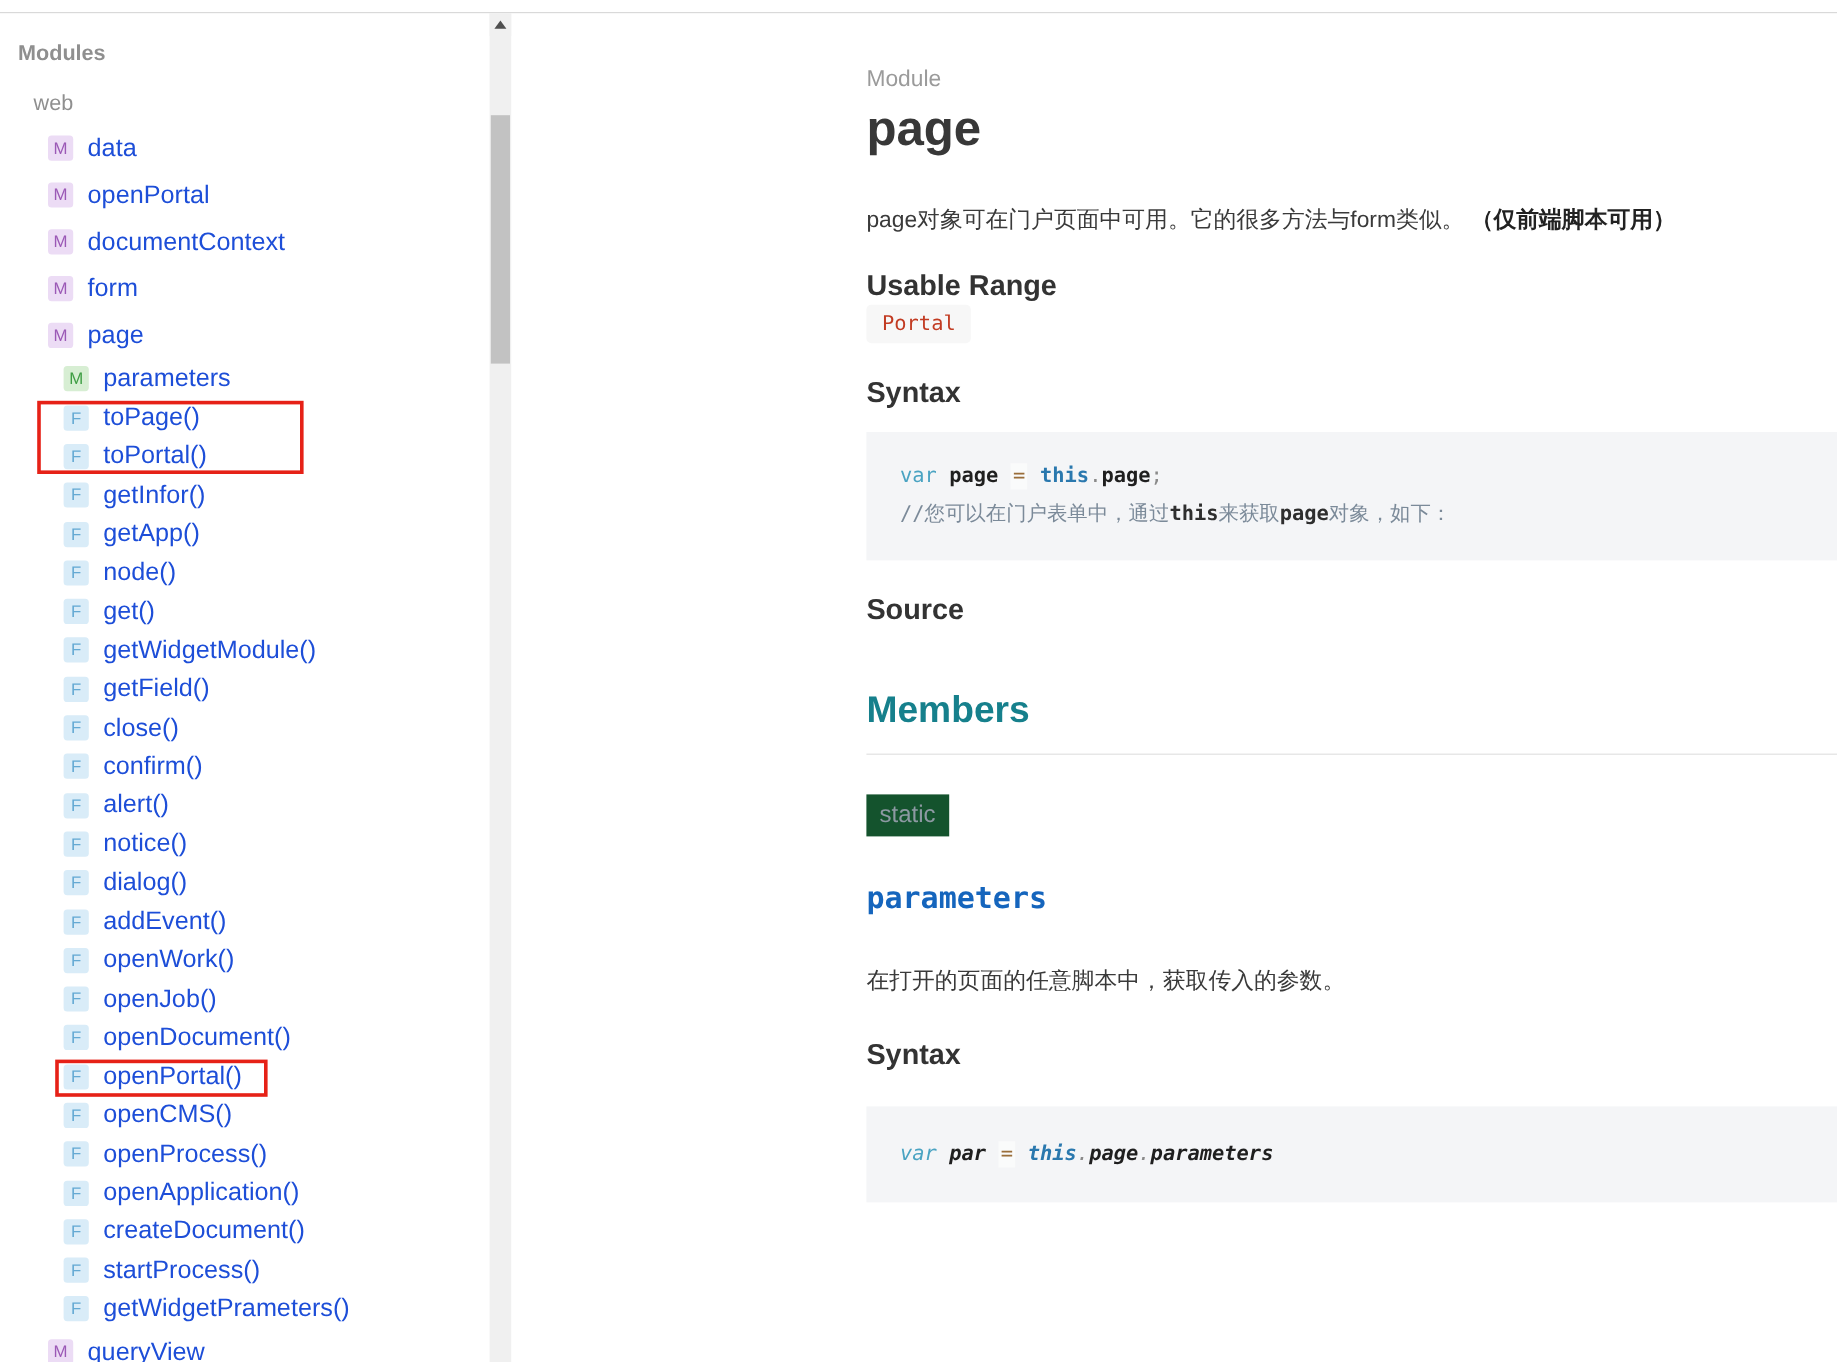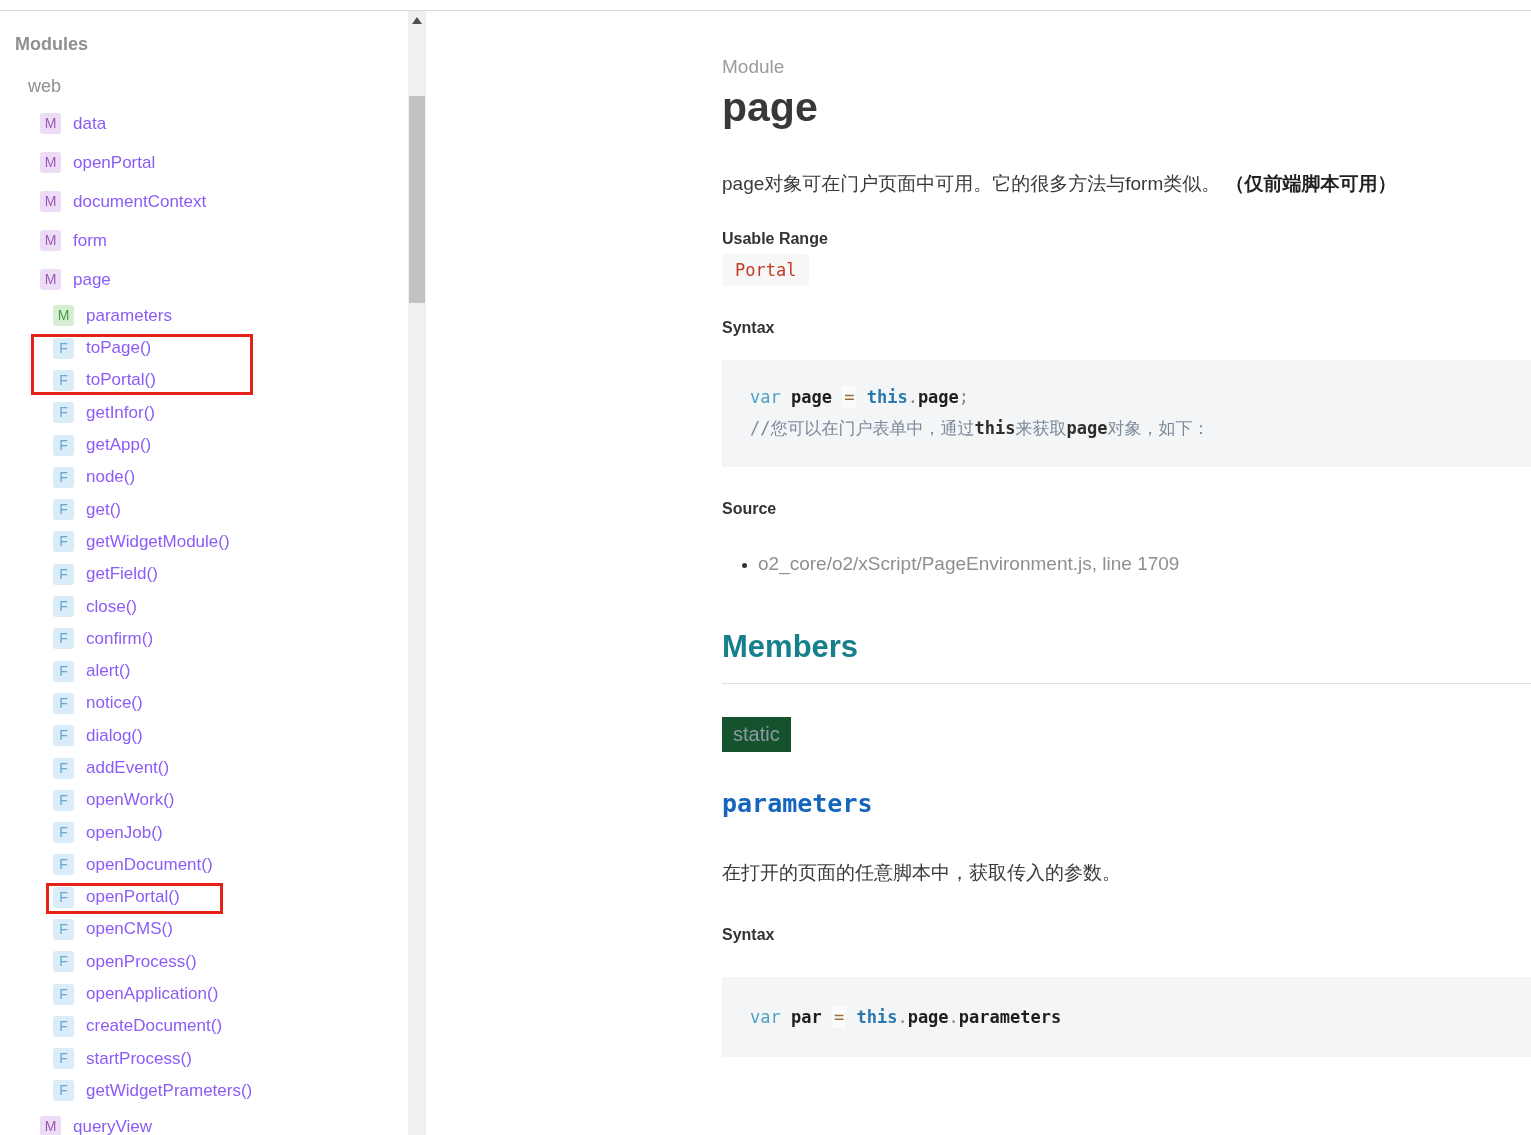"data" .item-label { color: #8b5cf6 -> #1d4ed8; font-size: 17px -> 21px }
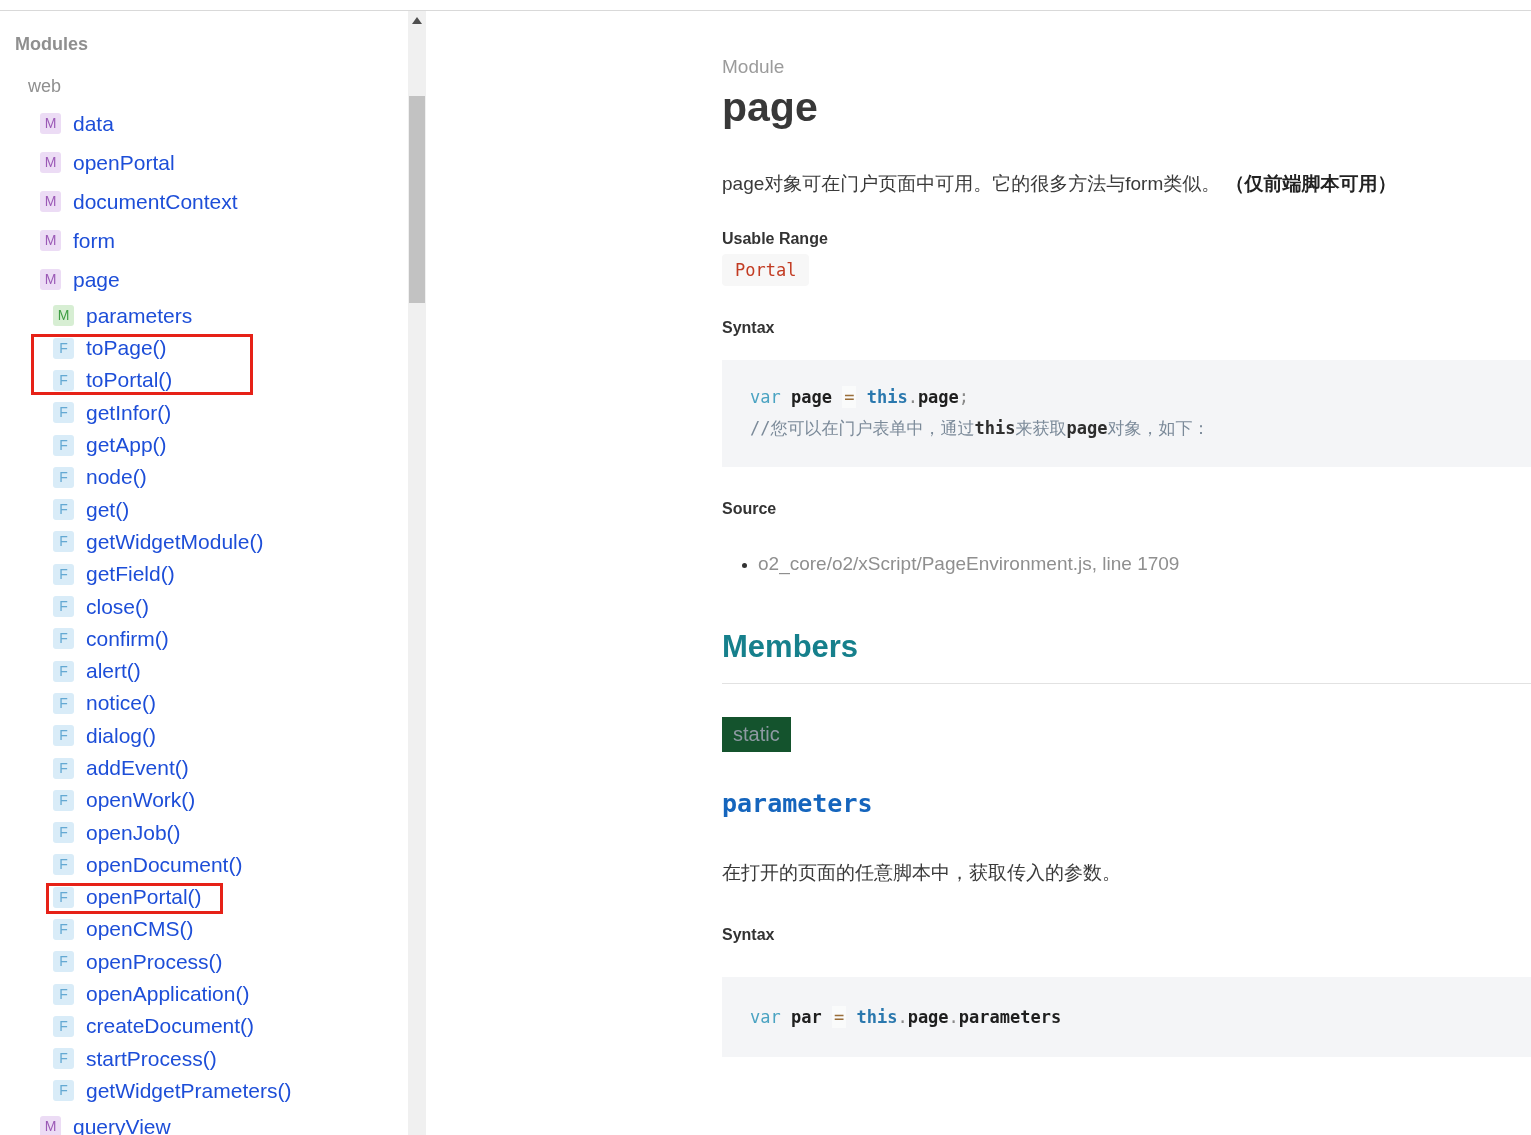"Usable Range" h4.sec { font-size: 16px -> 24px }
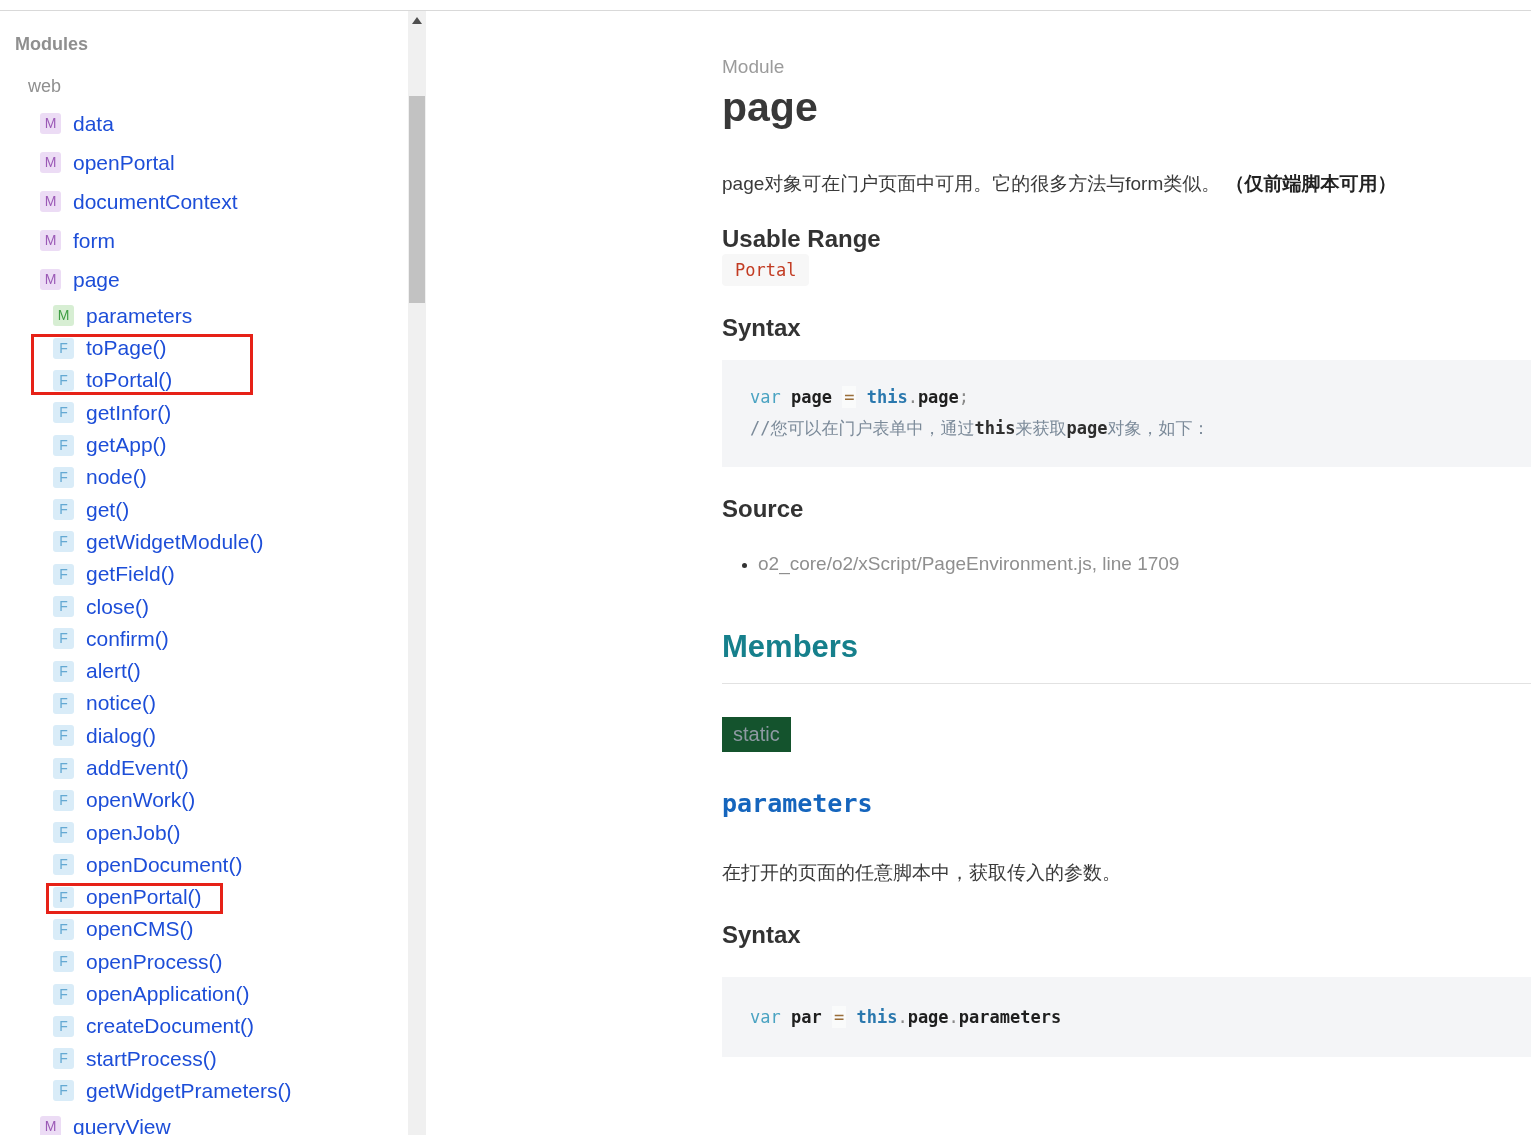"o2_core/o2/xScript/PageEnvironment.js," ul.source-list { html: <ul> <li>o2_core/o2/xScript/PageEnvironment.js, line 1709</li> </ul> -> none }
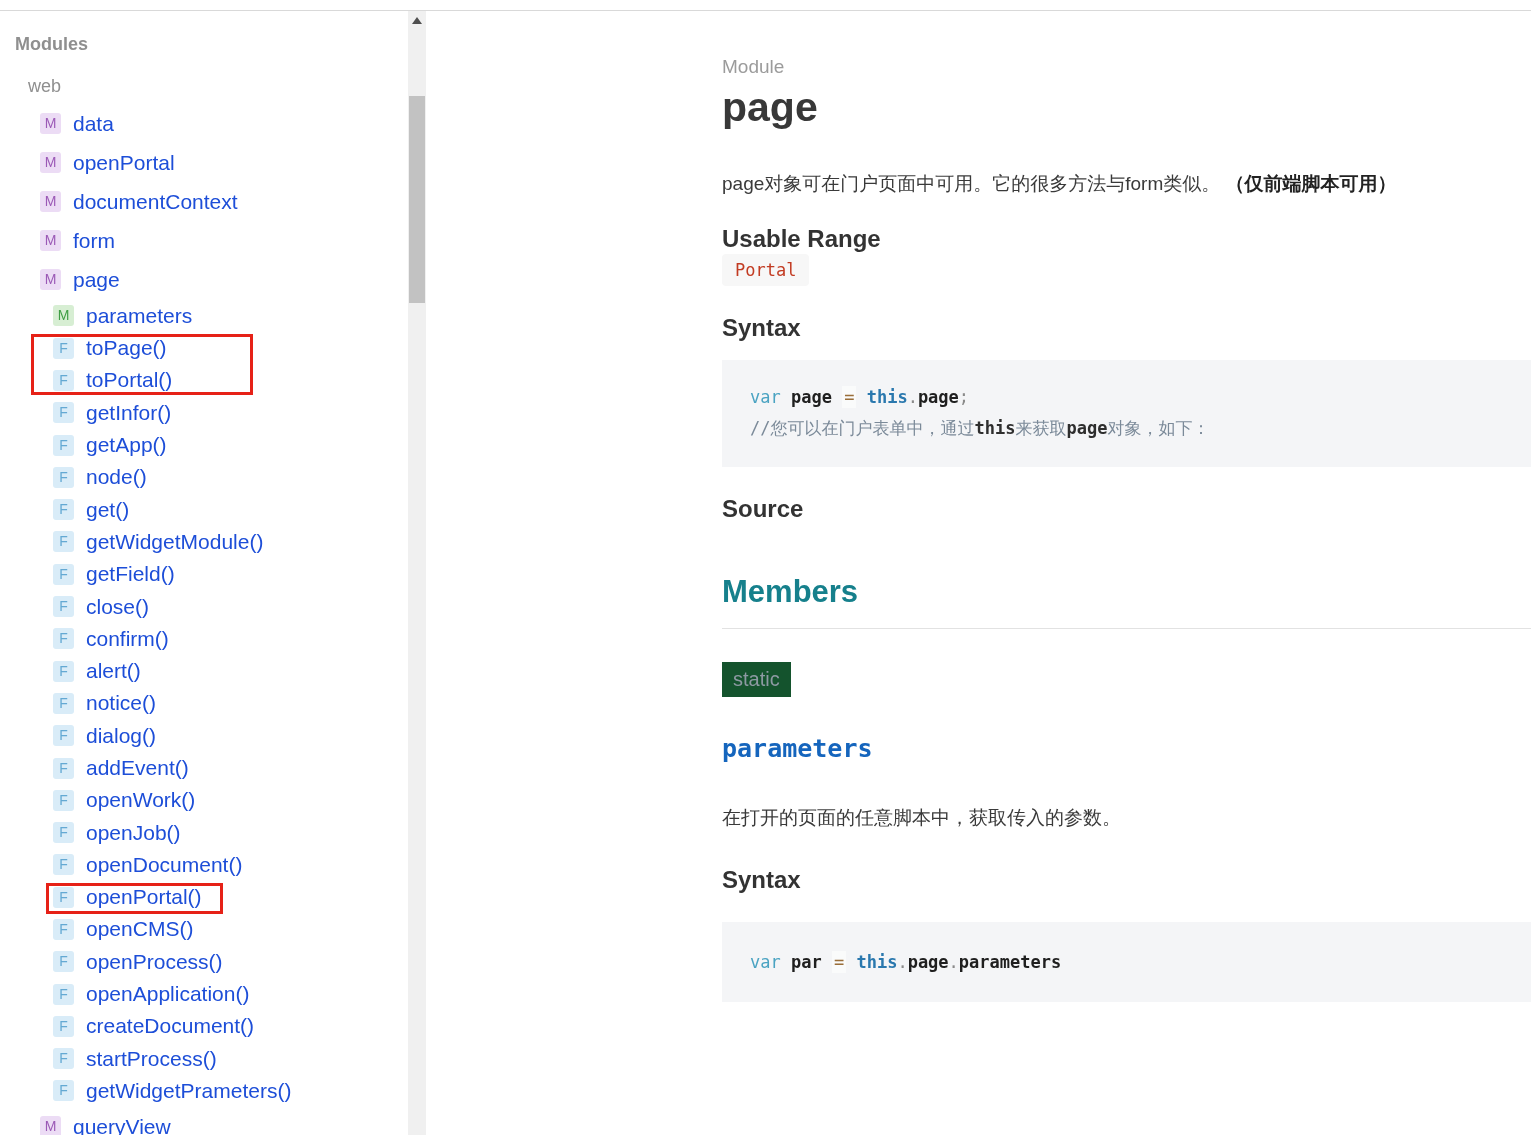"var par = this.page.parameters" #code-2 .code-line { font-style: none -> italic }
